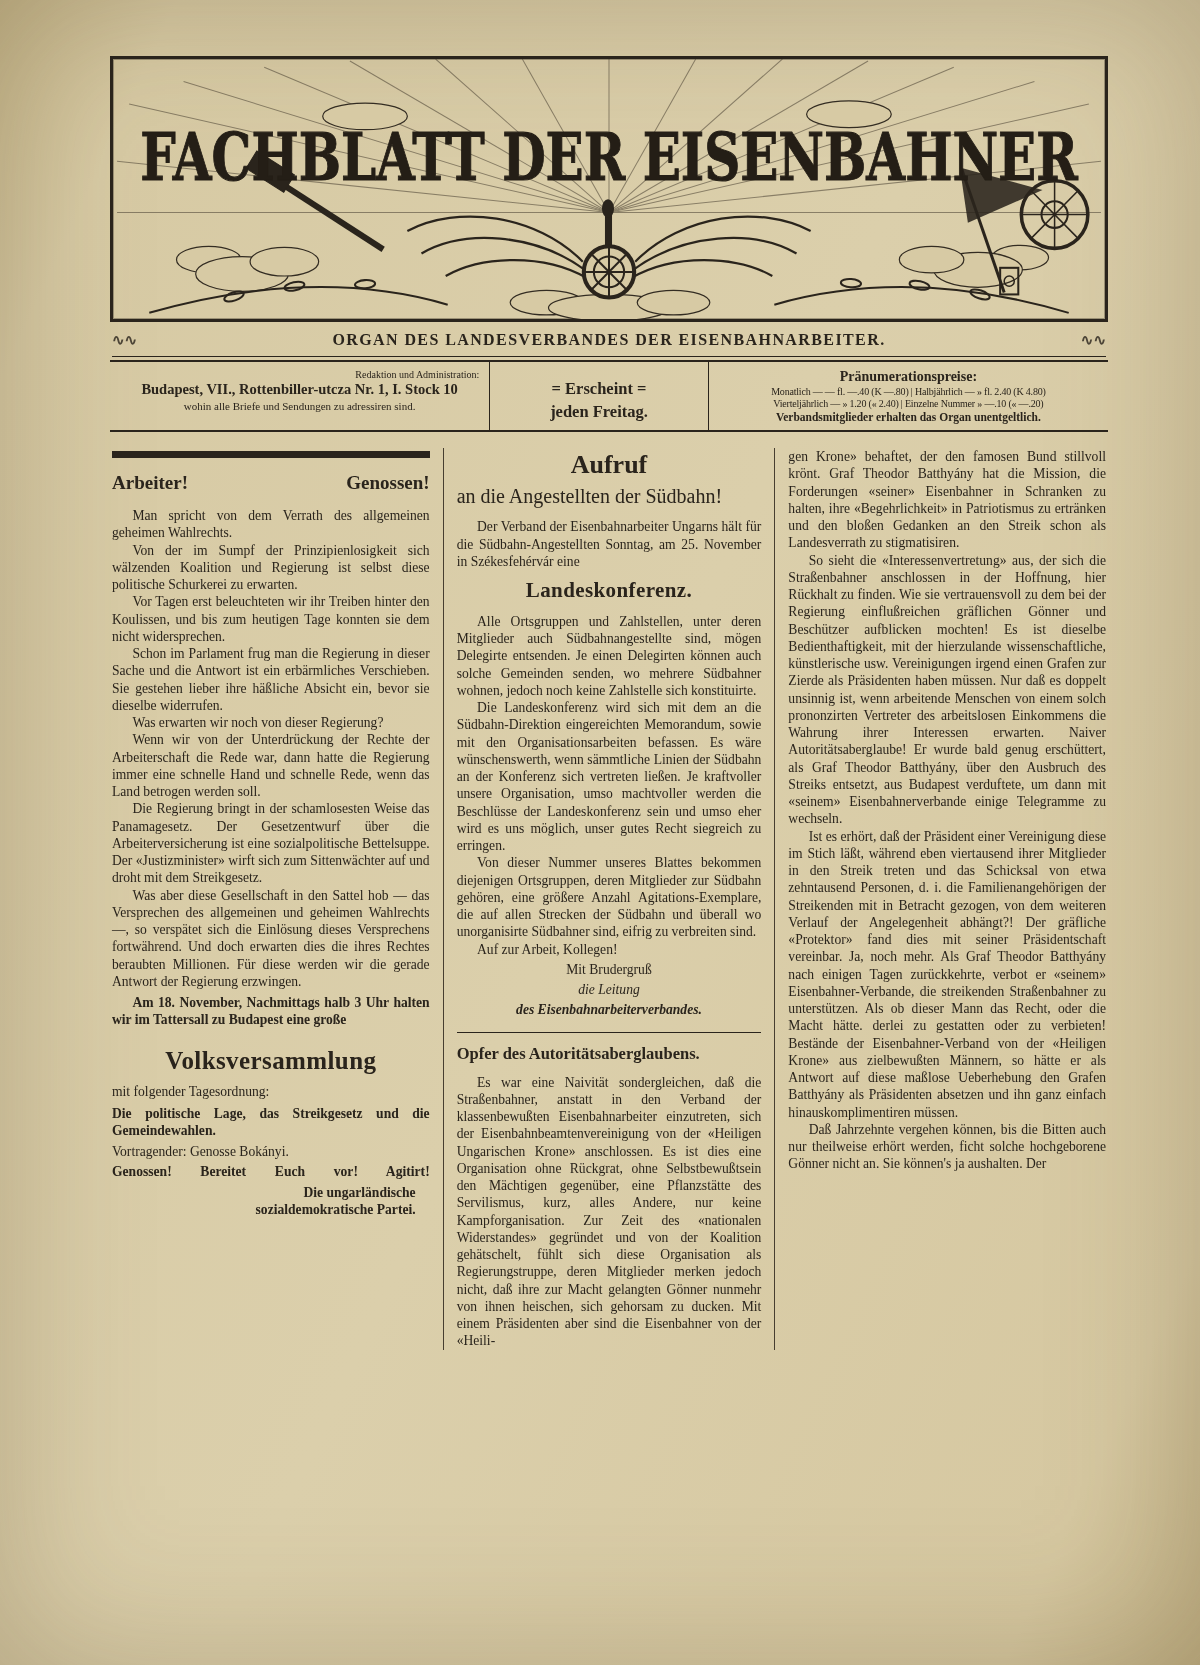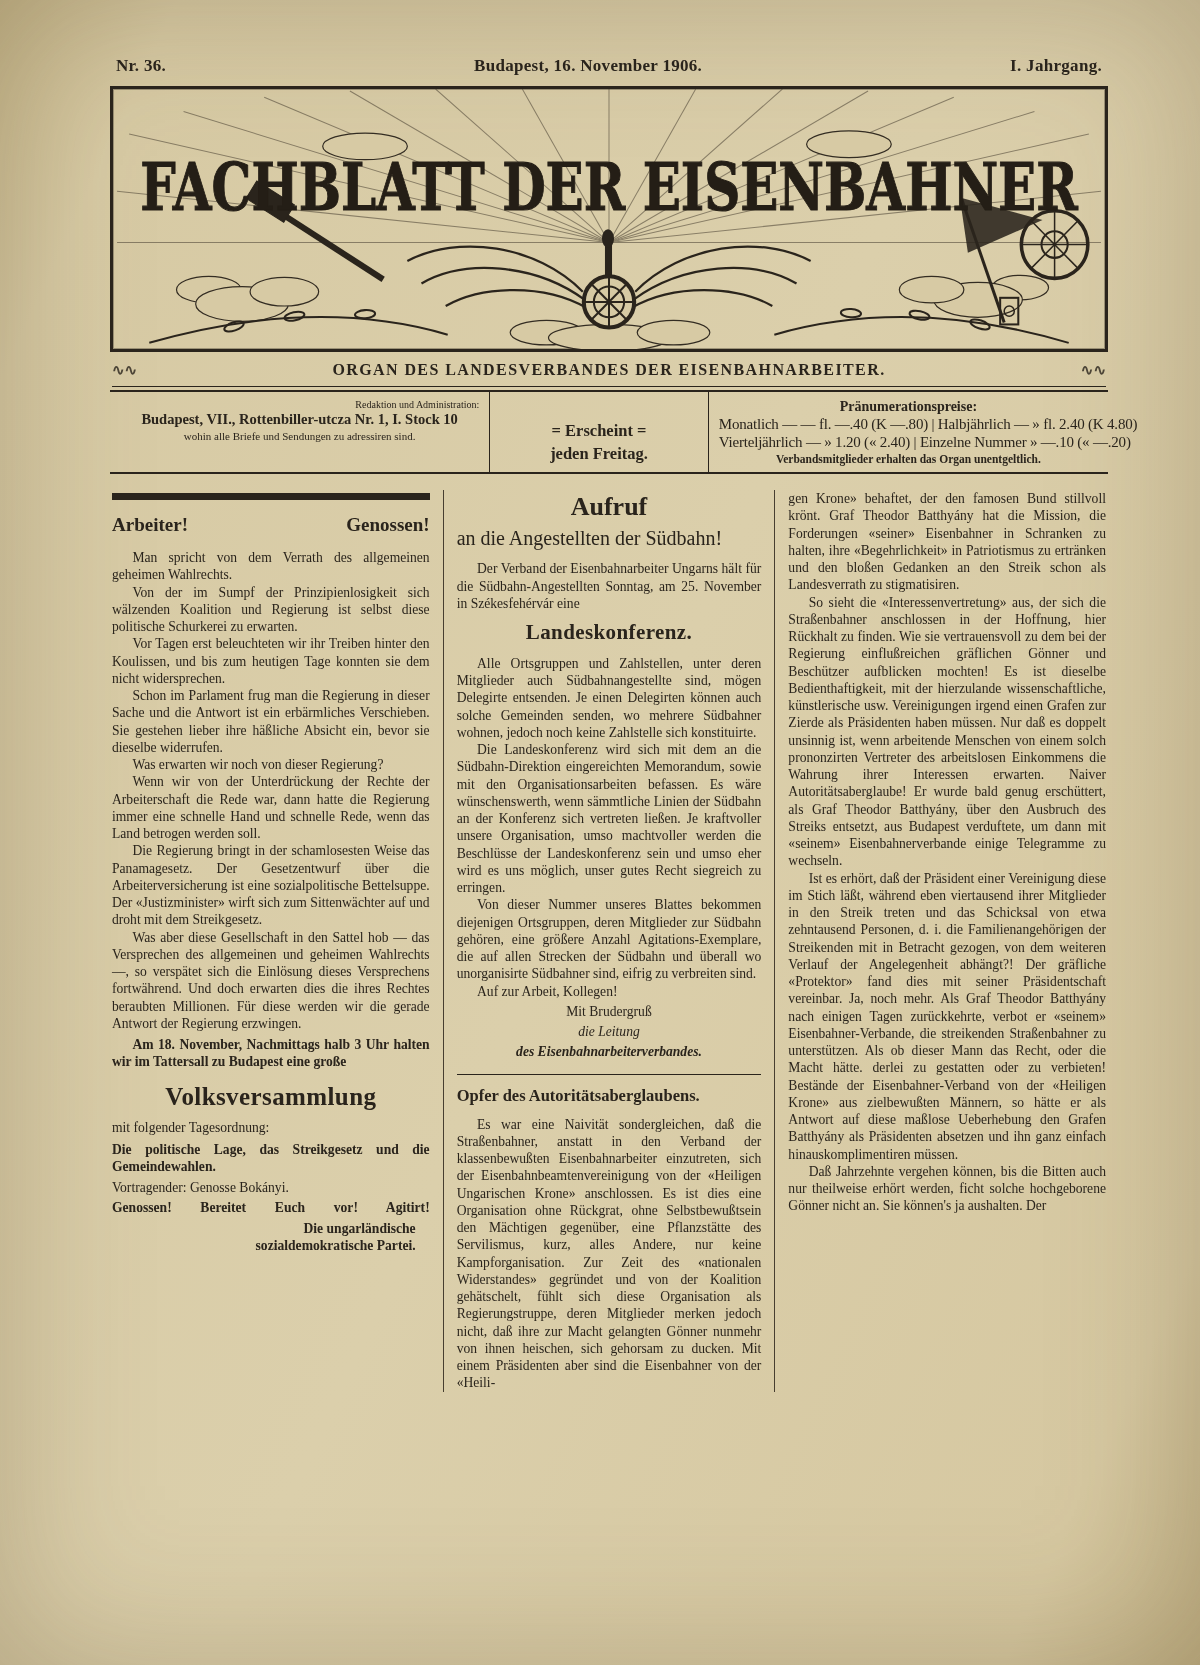"Nr. 36." div.header-row { html: <div> <span>Nr. 36.</span> <span>Budapest, 16. November 1906.</span> <span>I. Jahrgang.</span> </div> -> none }
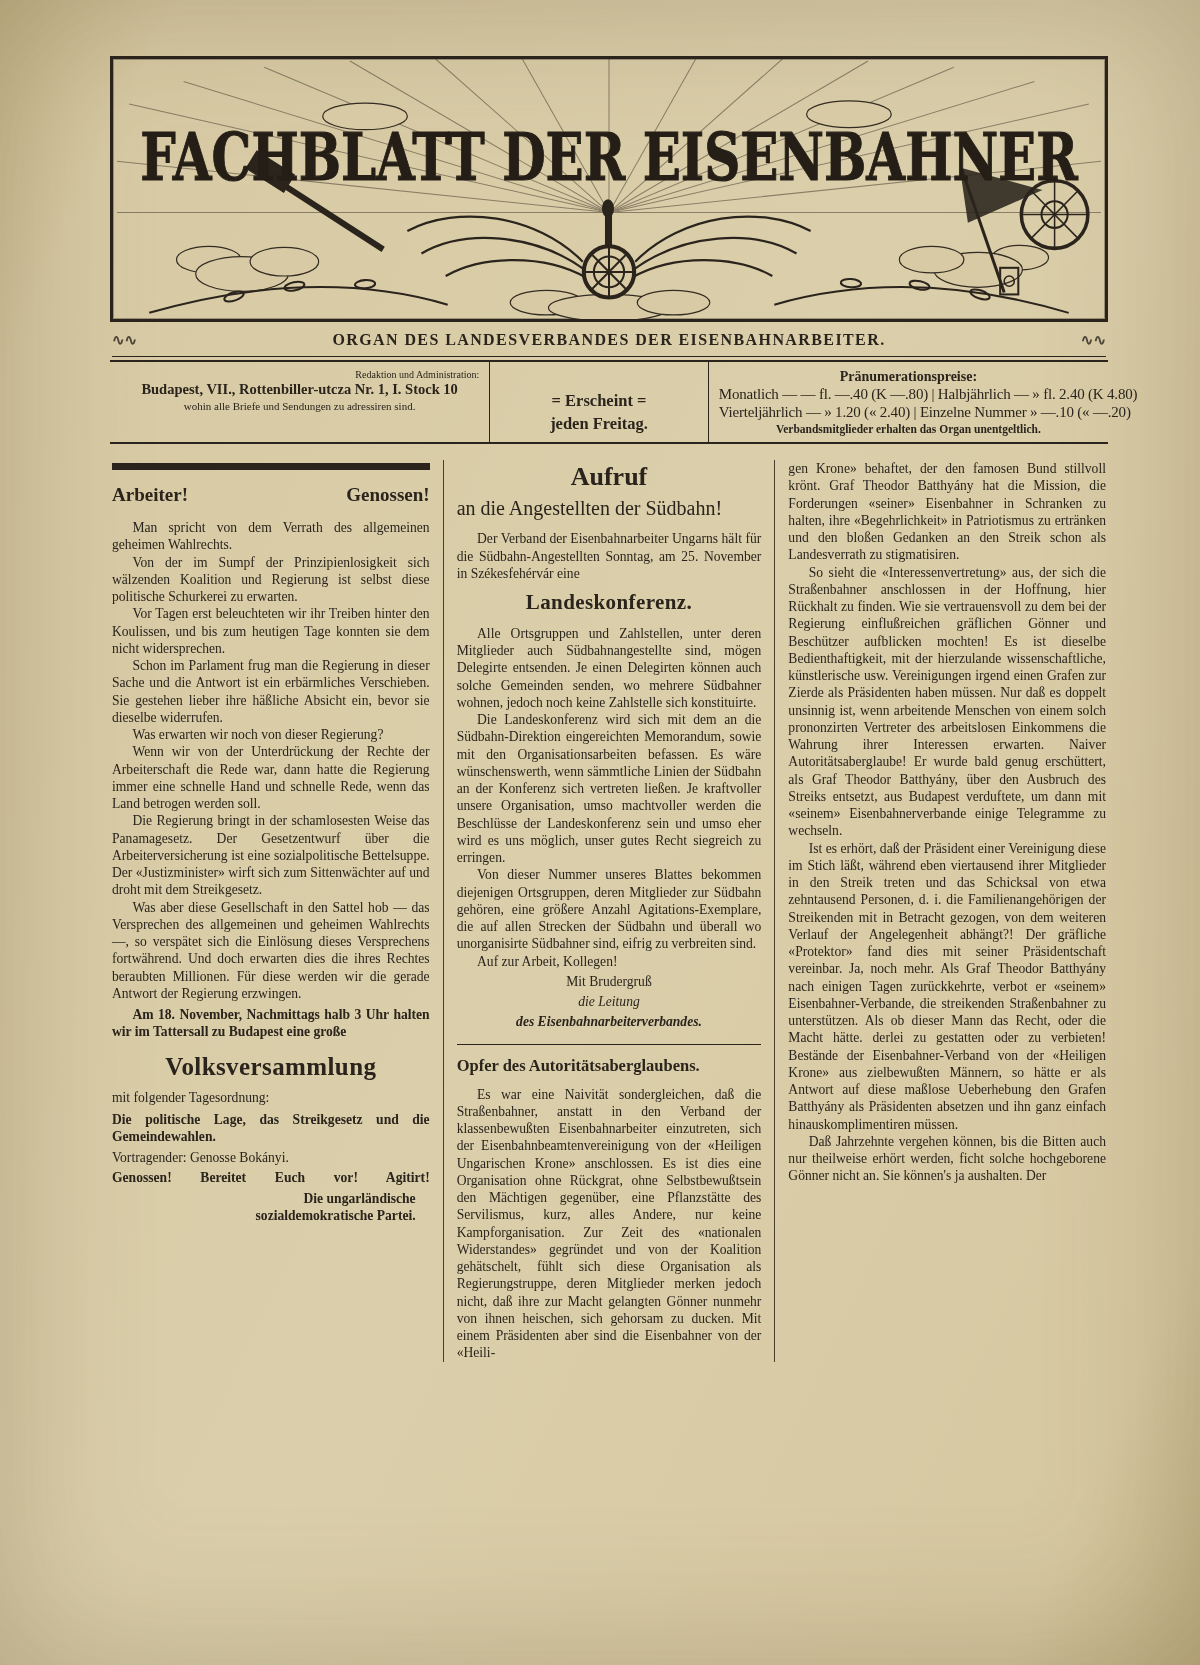"Monatlich — — fl. —.40" .preise-row { font-size: 15px -> 10px }
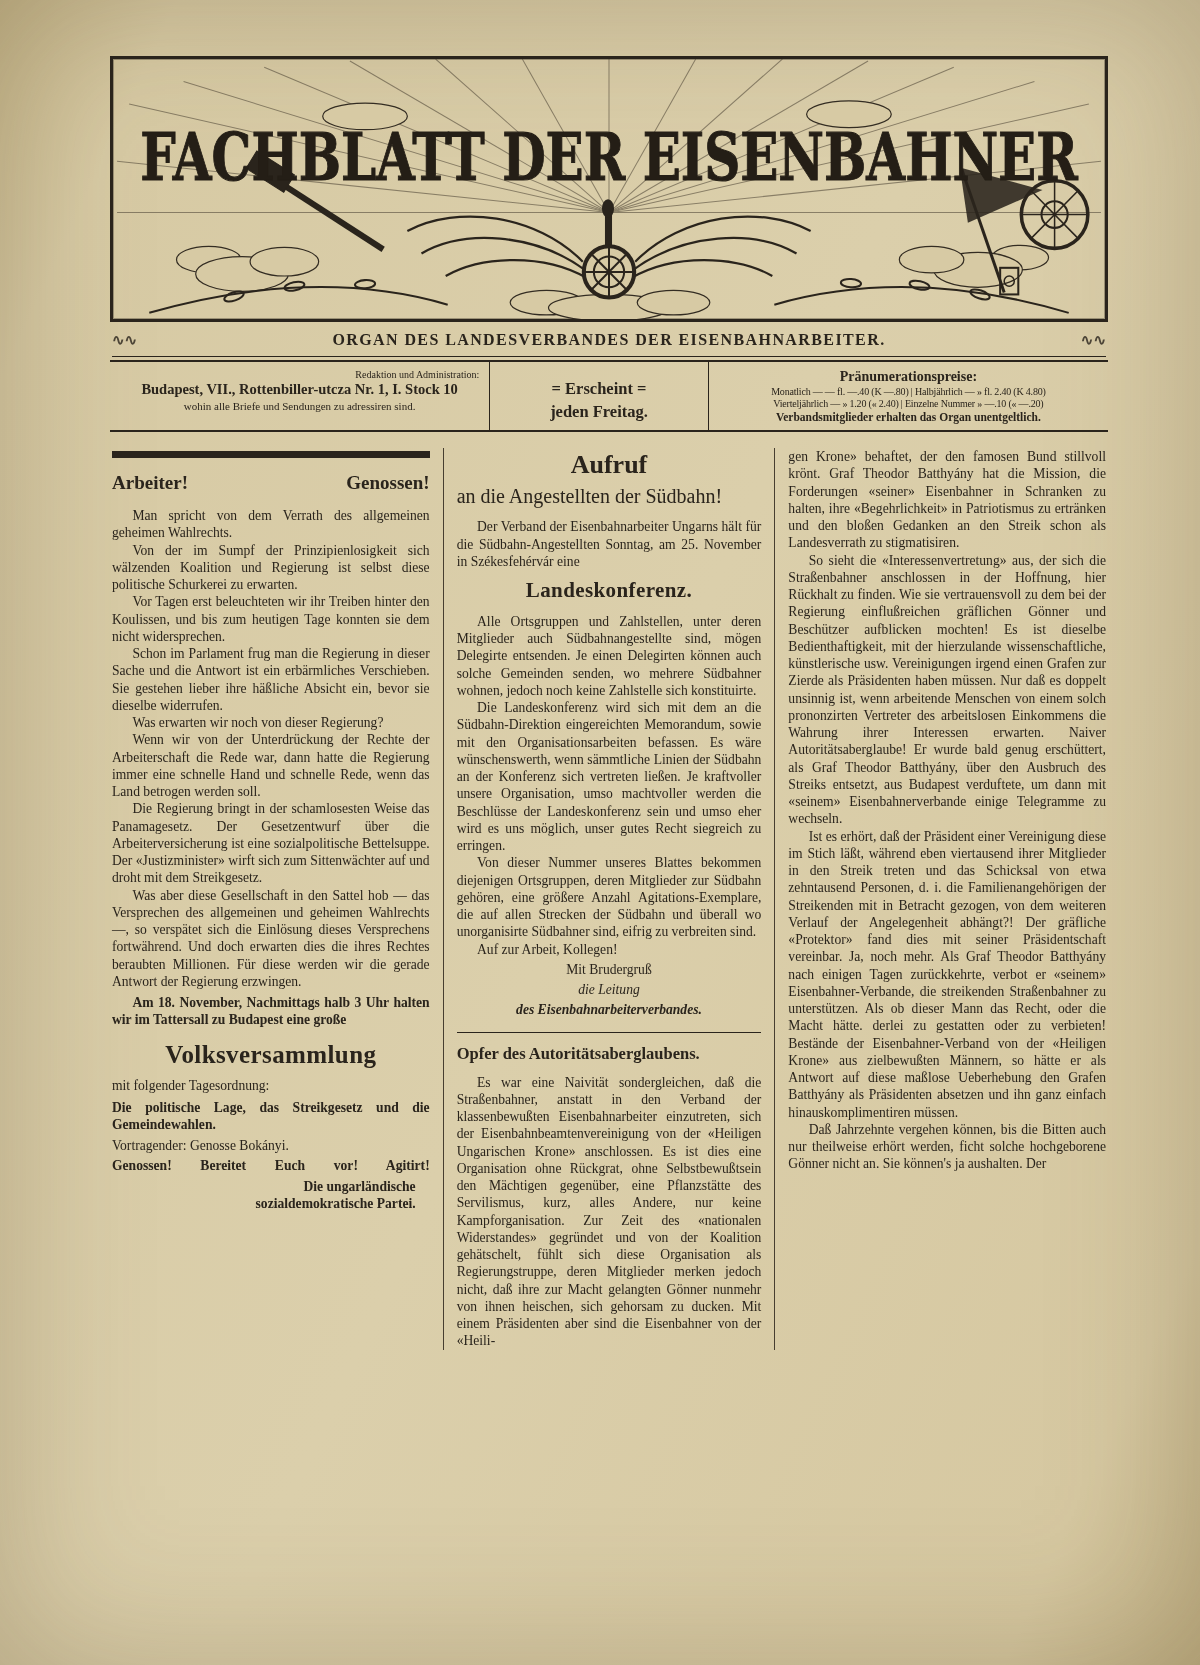"Volksversammlung" .meeting-title { margin: 10px 0 7px -> 16px 0 7px }
